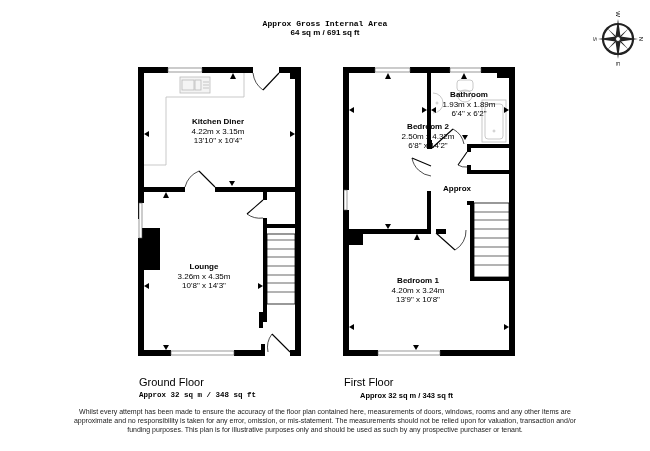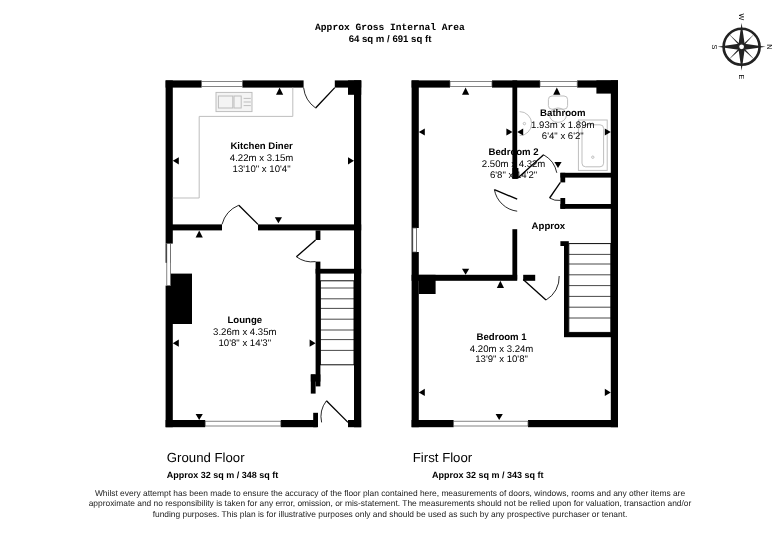"Approx 32 sq m / 348" div.floor-area { font-family: none -> Liberation Mono, monospace }
